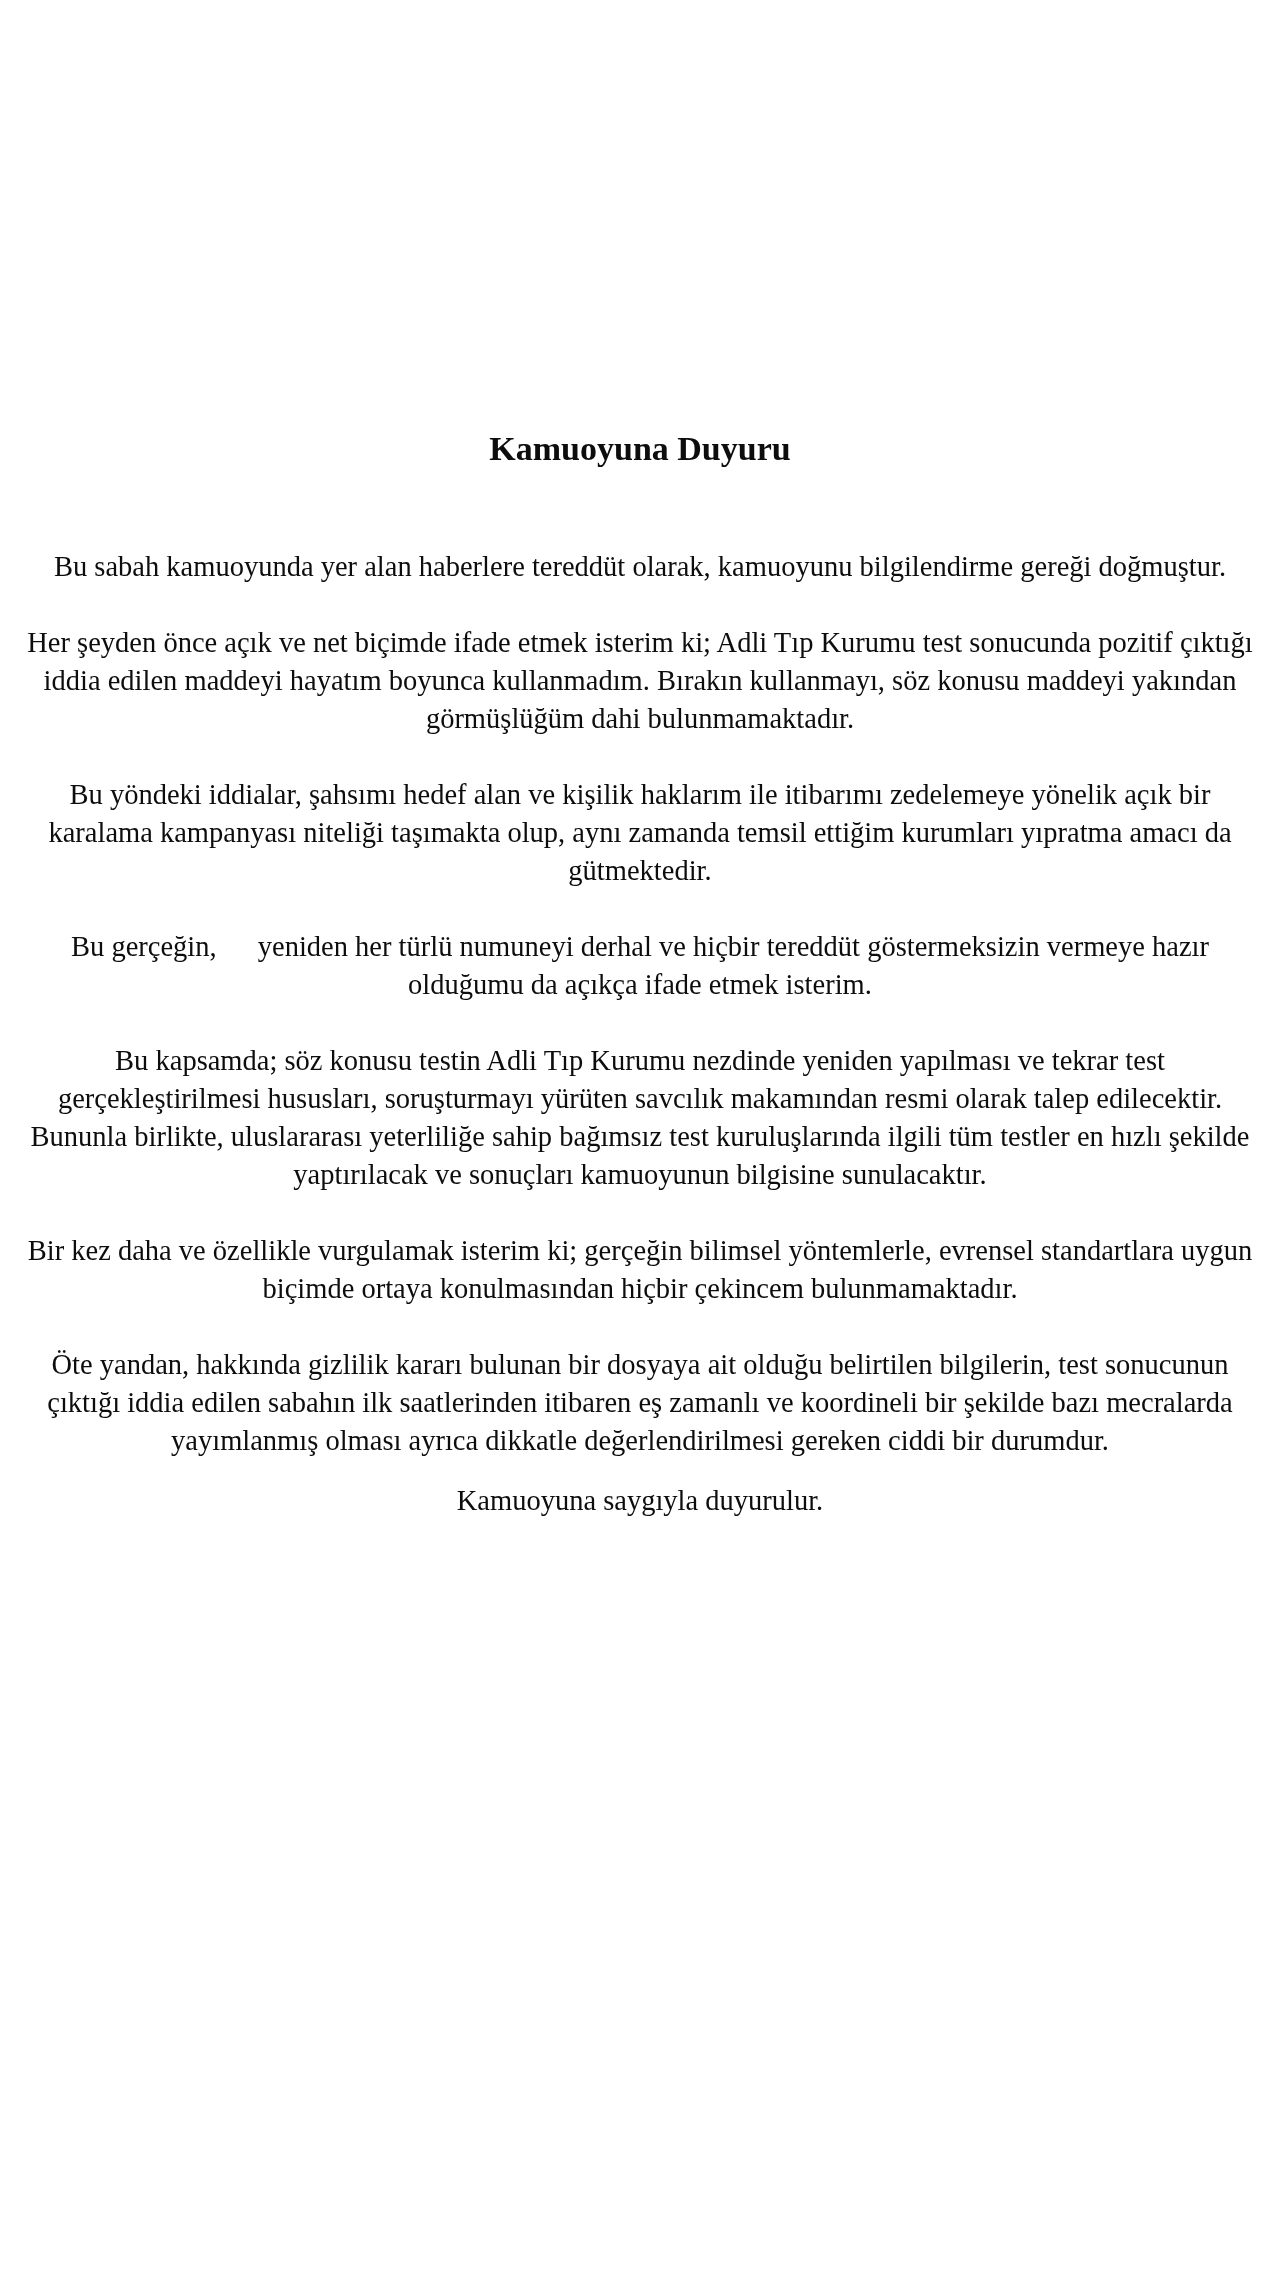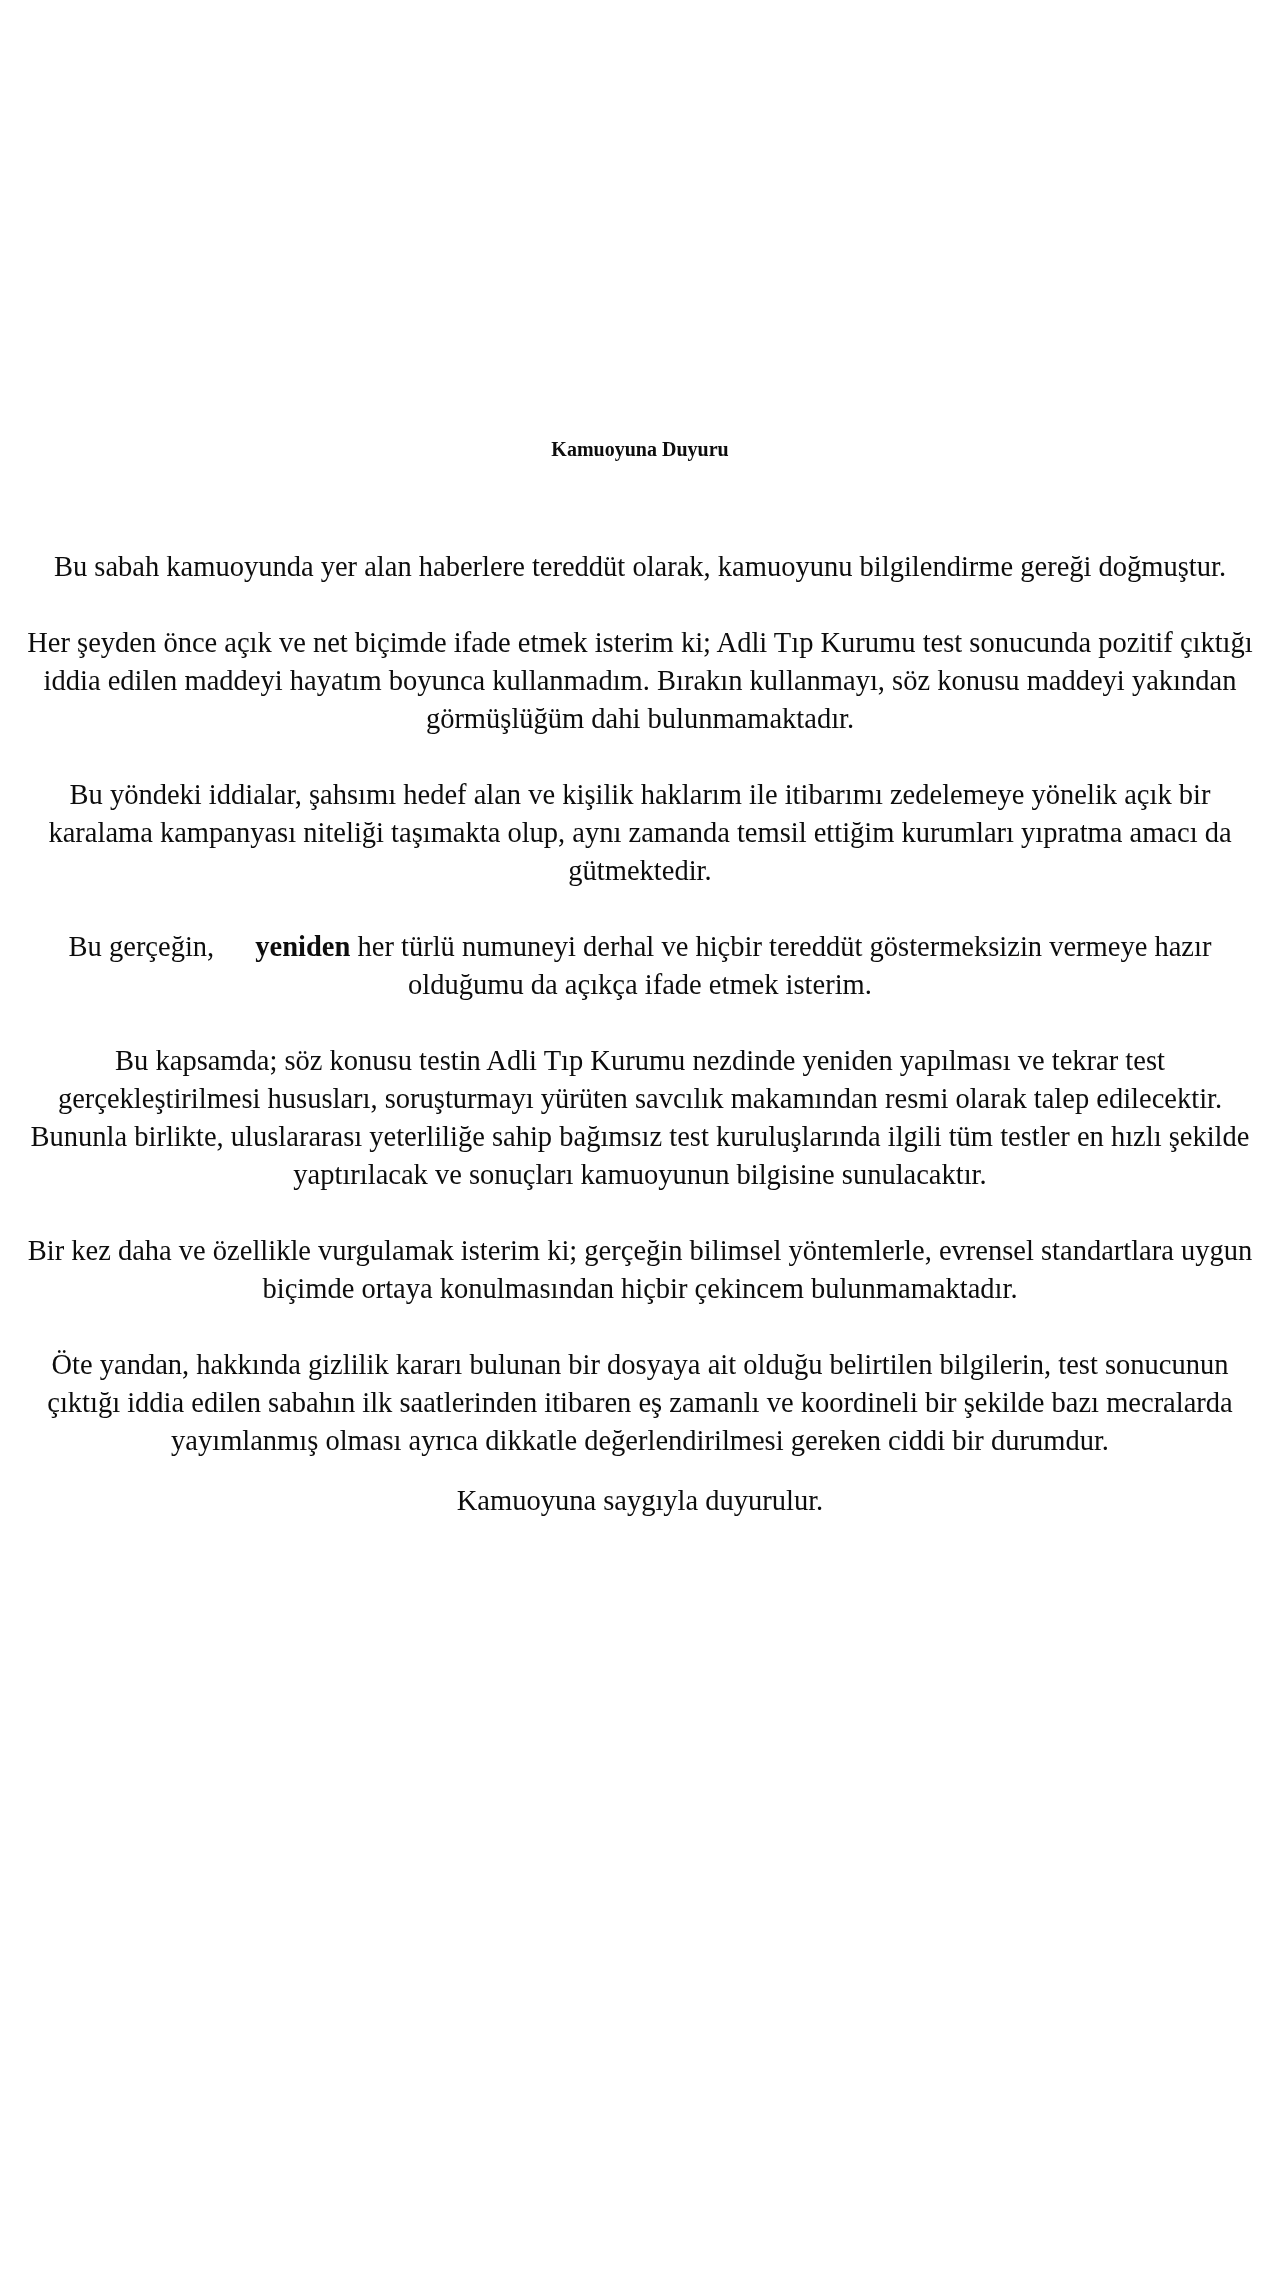"Kamuoyuna Duyuru" .doc-title { font-size: 20px -> 34px }
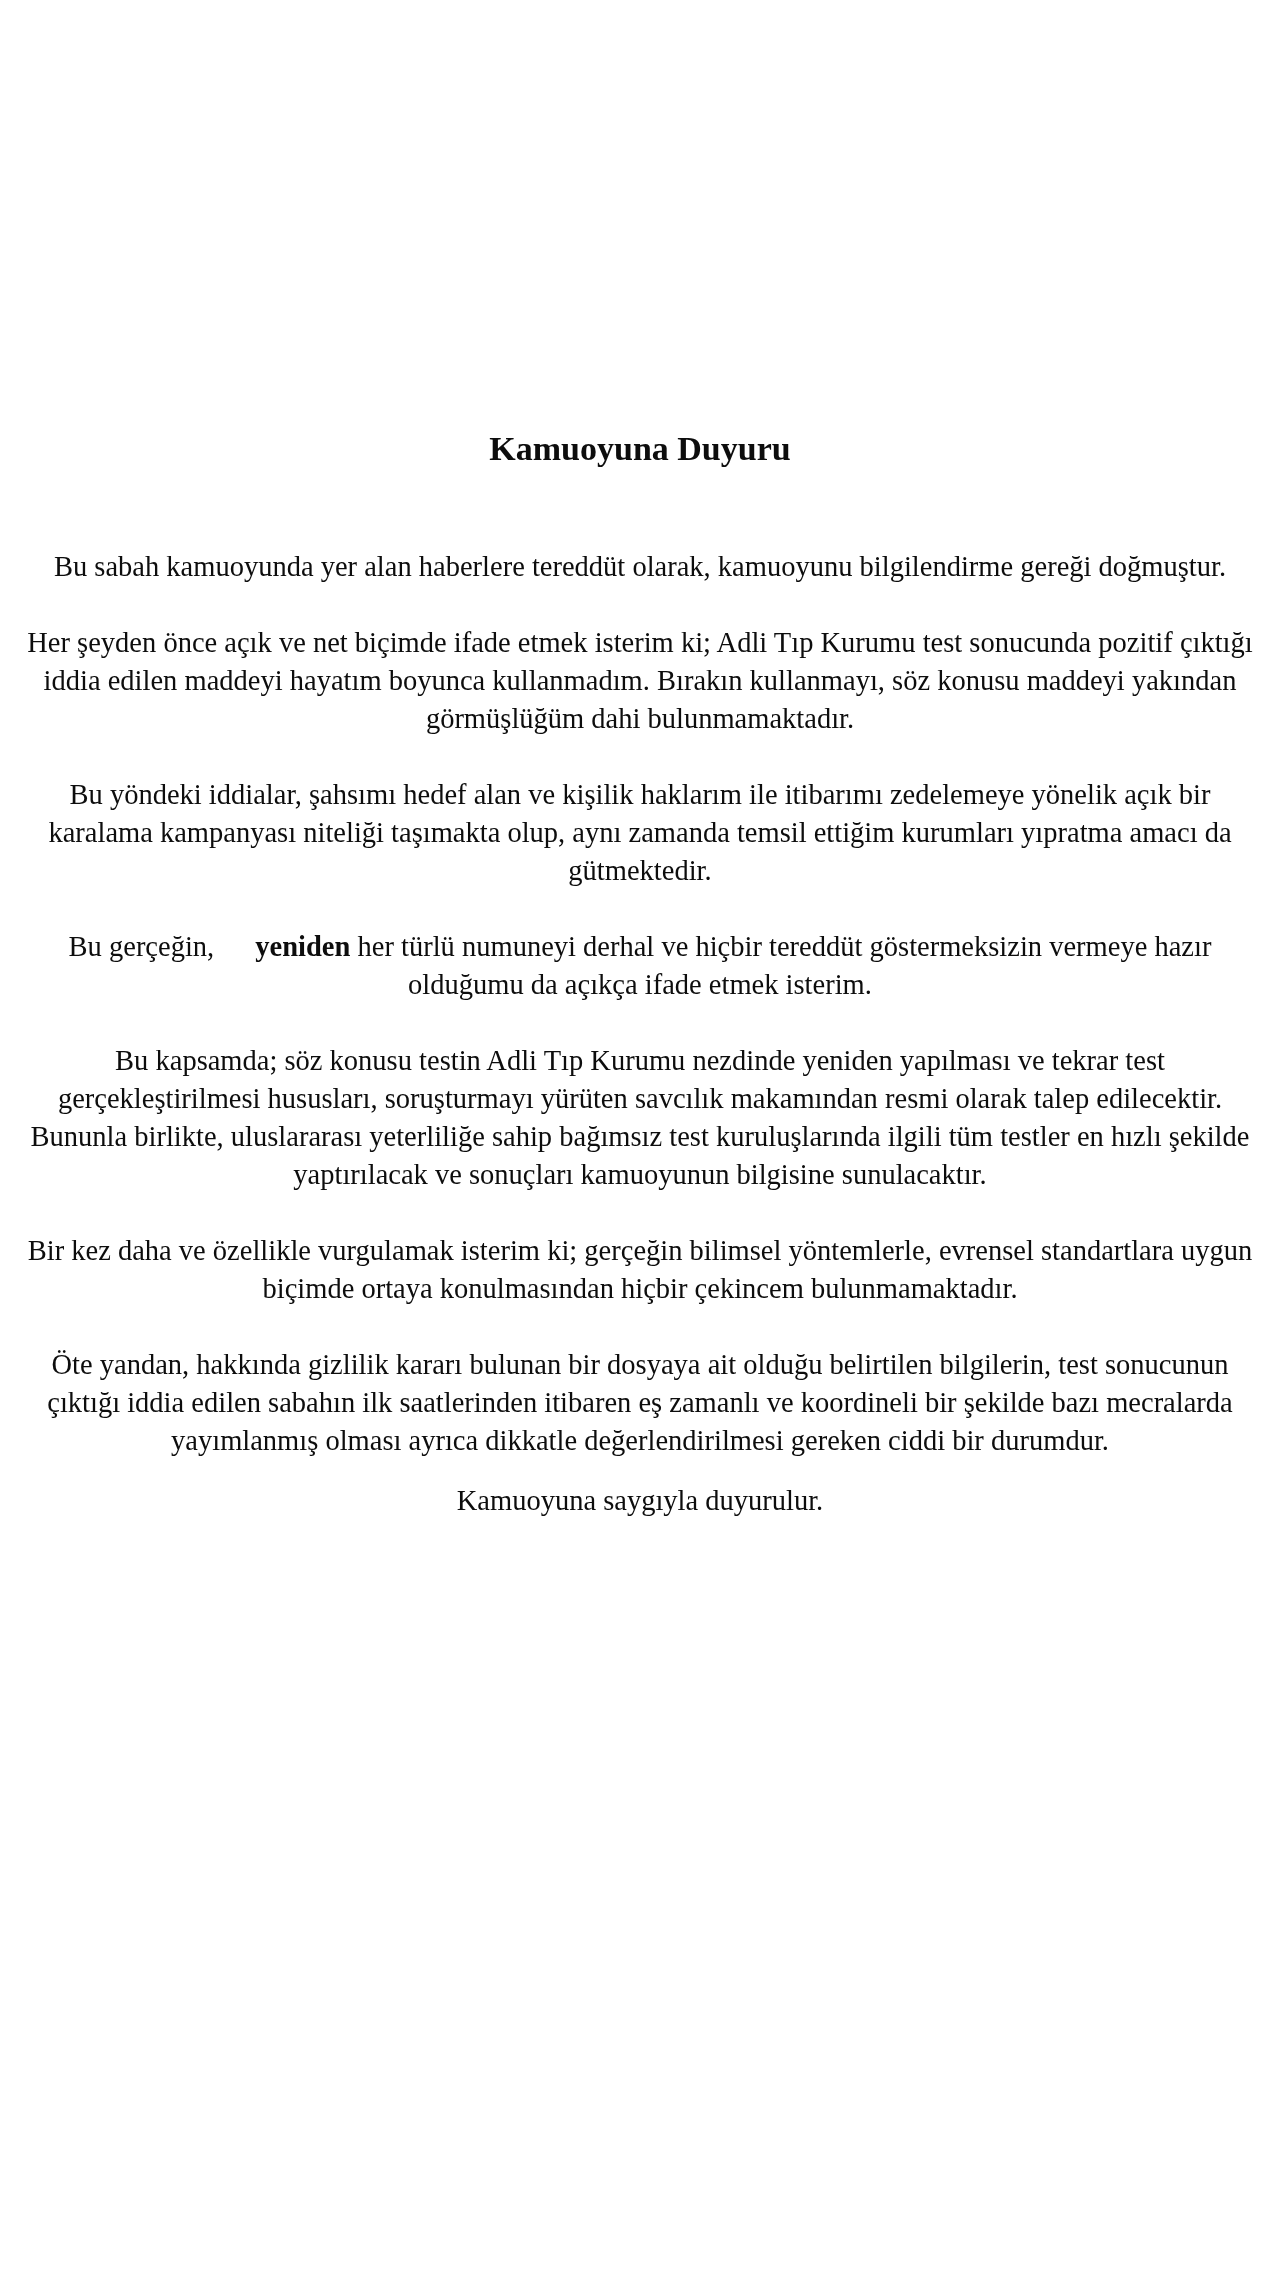"yeniden" .doc .bold { font-weight: bold -> normal }
